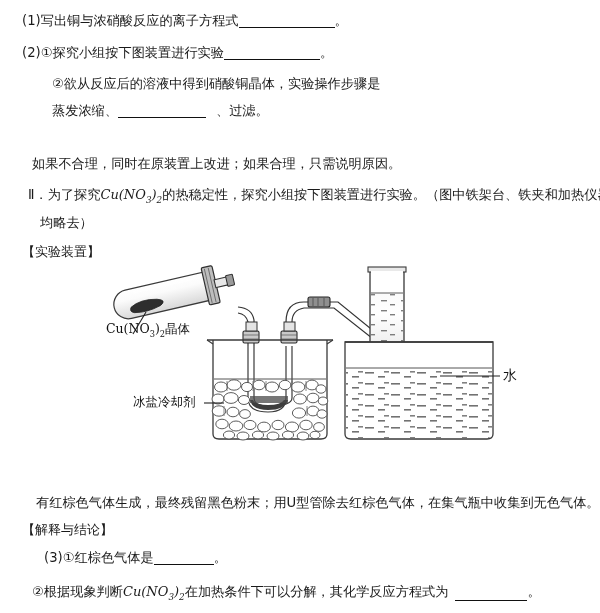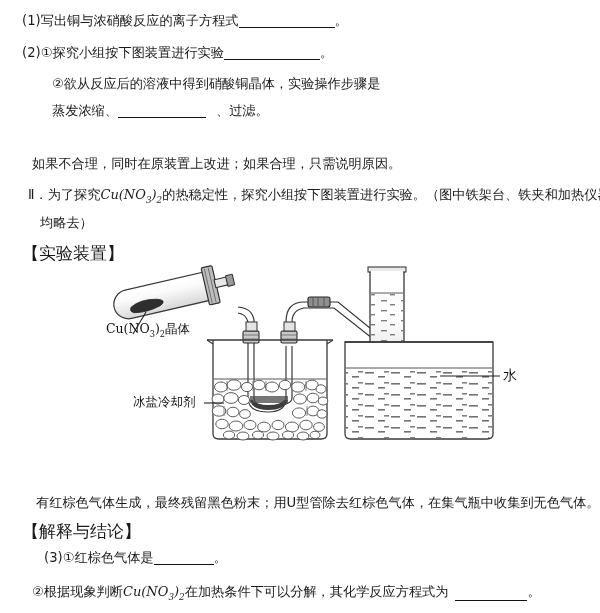"【实验装置】" .bracket-head { font-size: 17px -> 13px }
